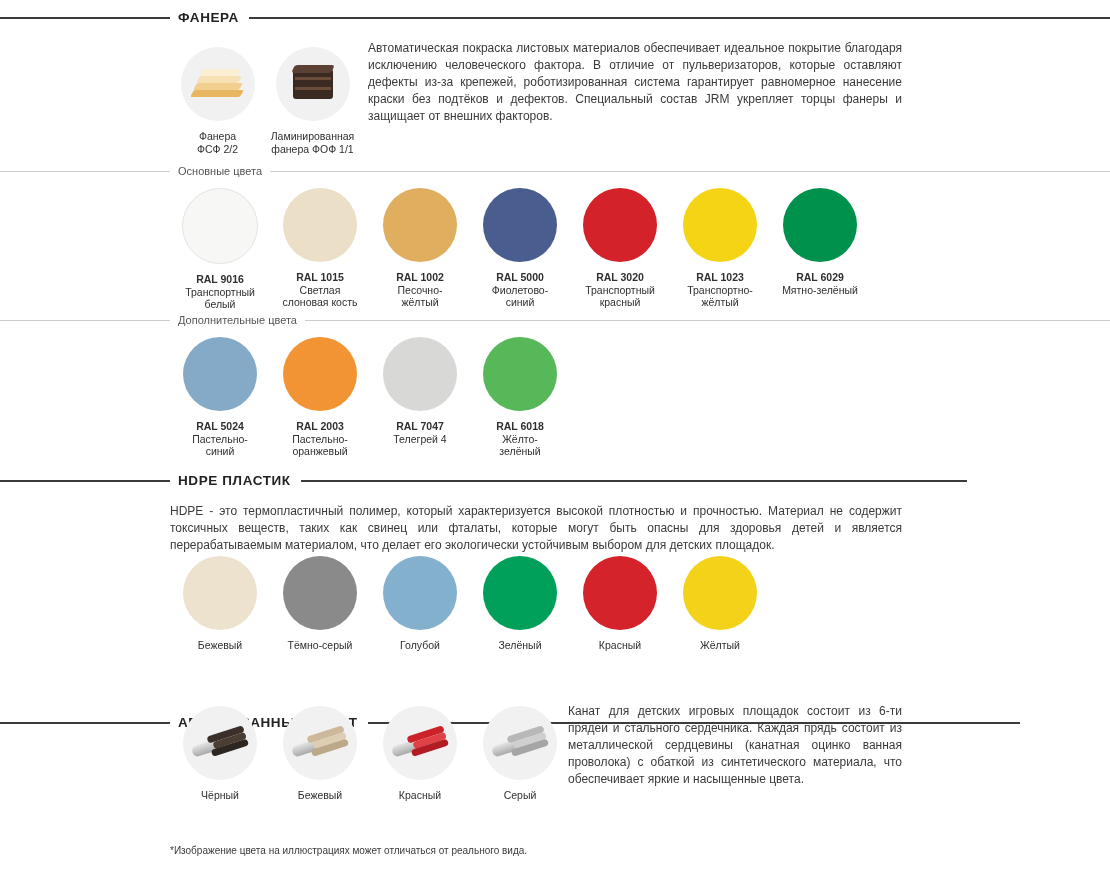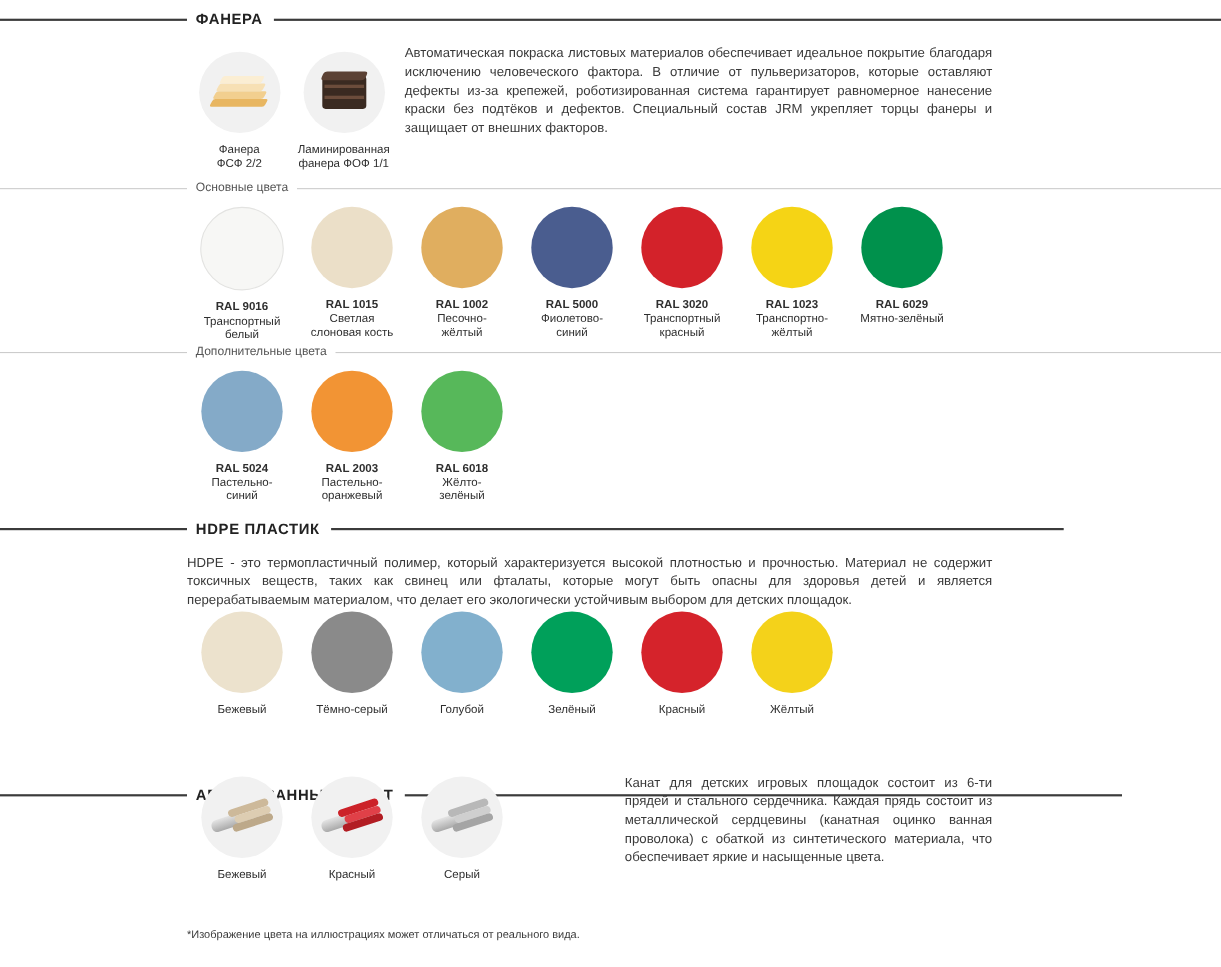"RAL 7047" div.swatch { html: none -> <div> <div></div> <div> <span>RAL 7047</span> <span>Телегрей 4</span> </div> </div> }
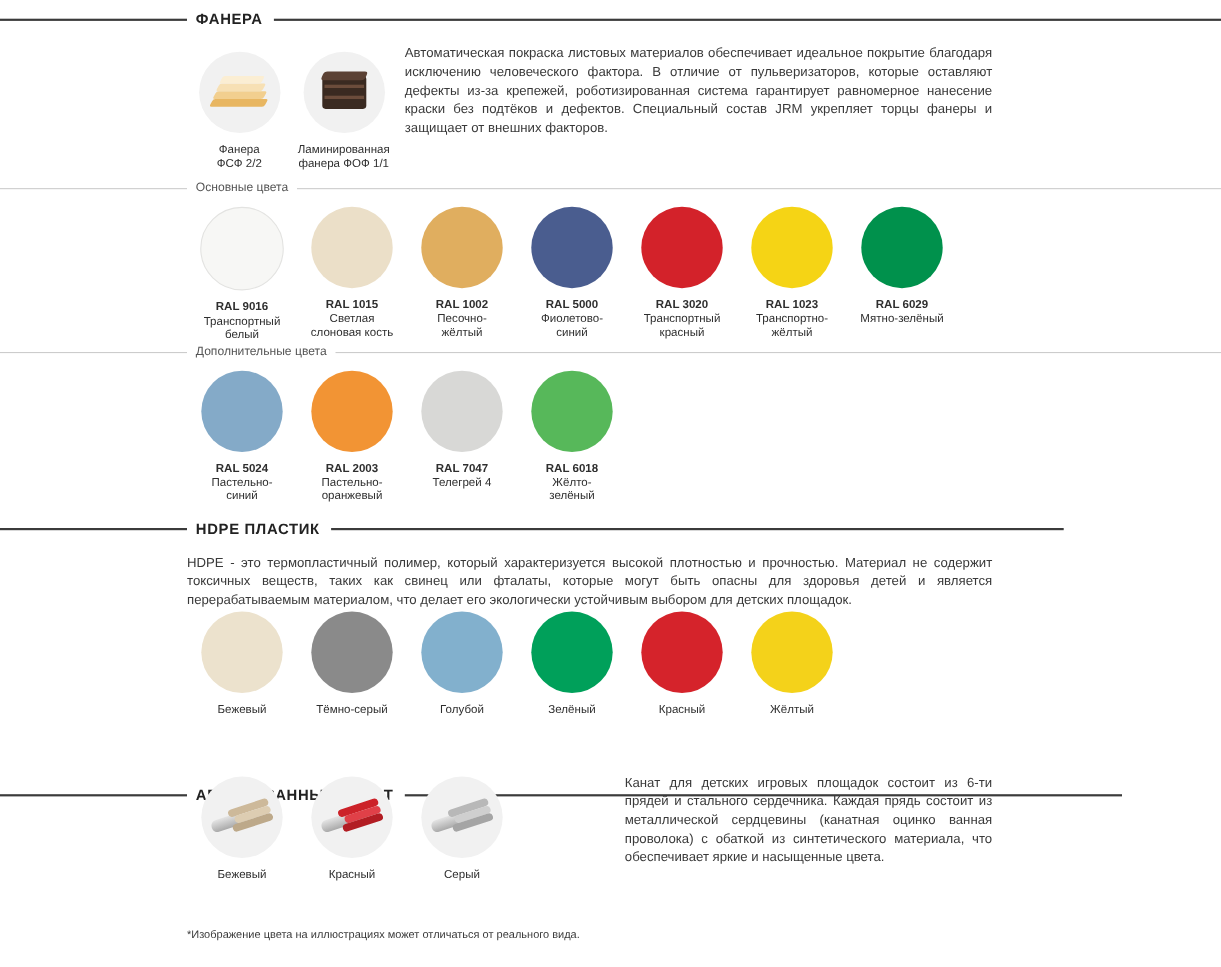"Чёрный" div.thumb { html: none -> <div> <div> <div> <div></div> <div></div> <div></div> <div></div> </div> </div> <div>Чёрный</div> </div> }
